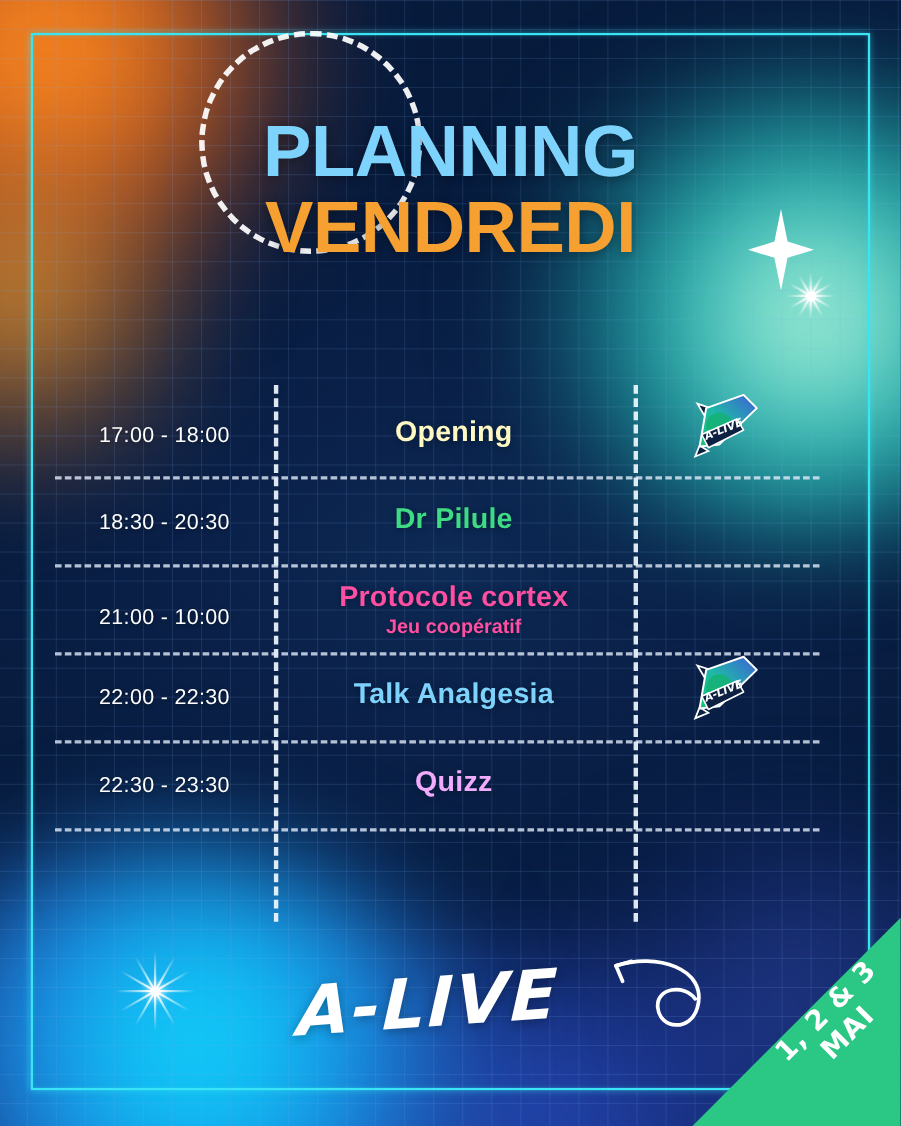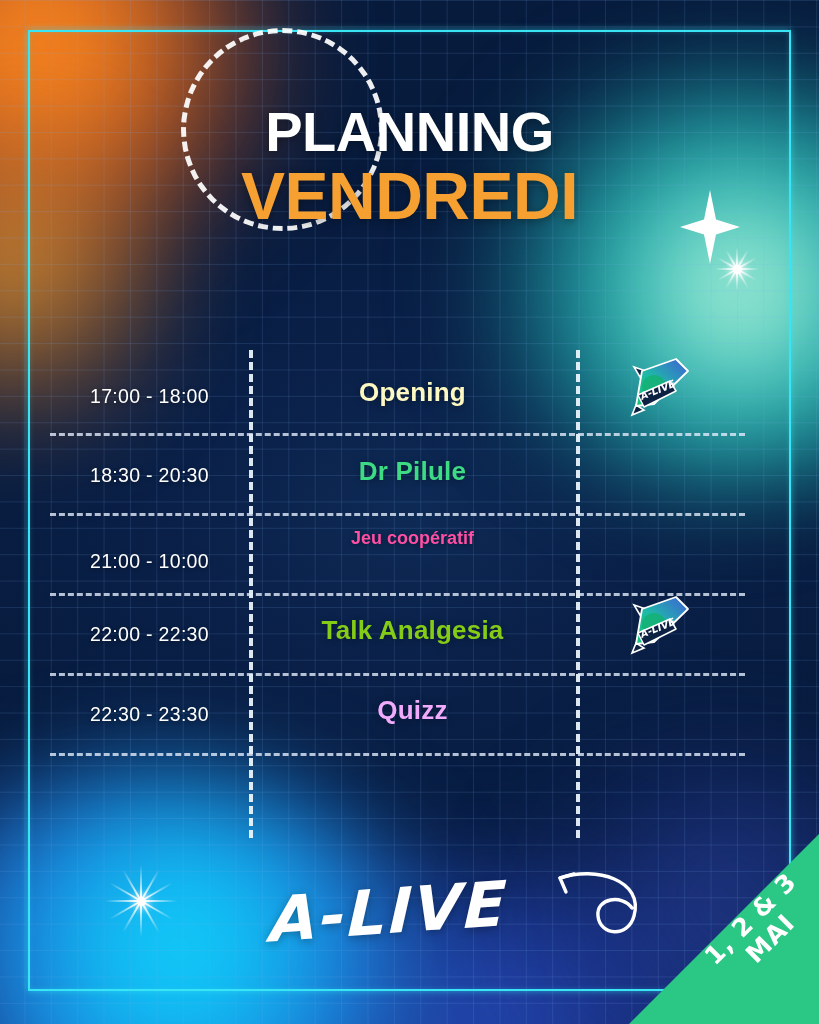"PLANNING" .t-planning { color: #ffffff -> #7dd3fc; font-size: 56px -> 66px }
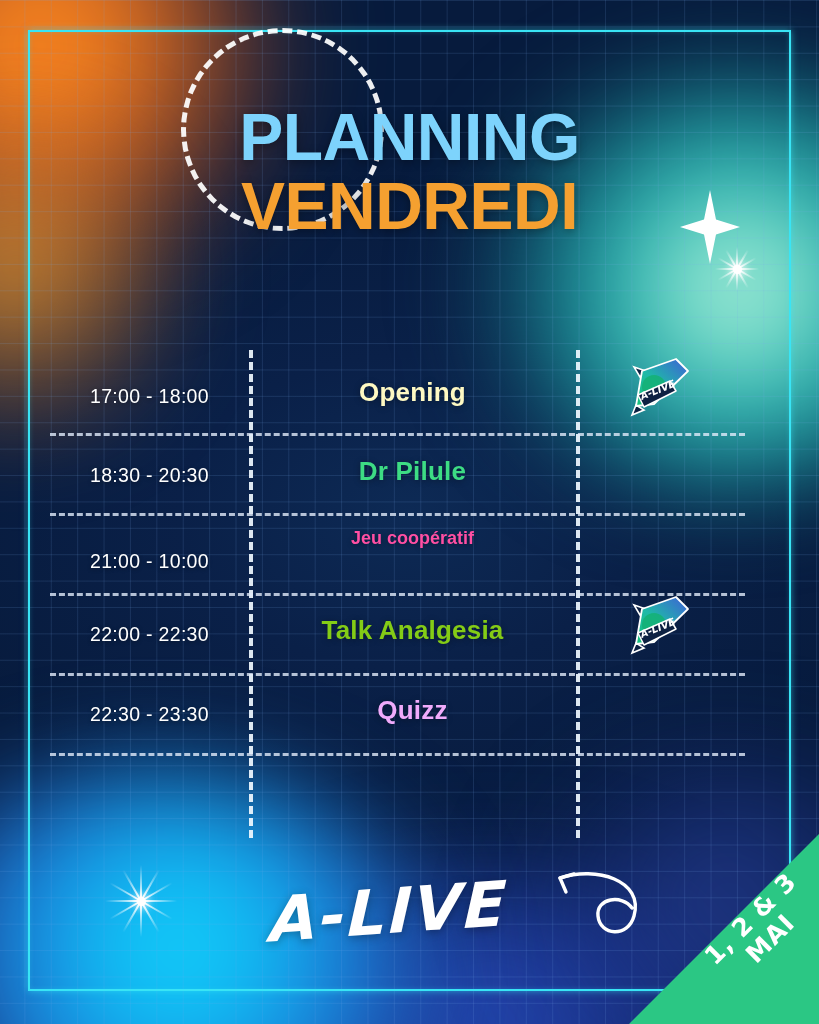"Protocole cortex" div.ev-title { html: none -> <div>Protocole cortex</div> }
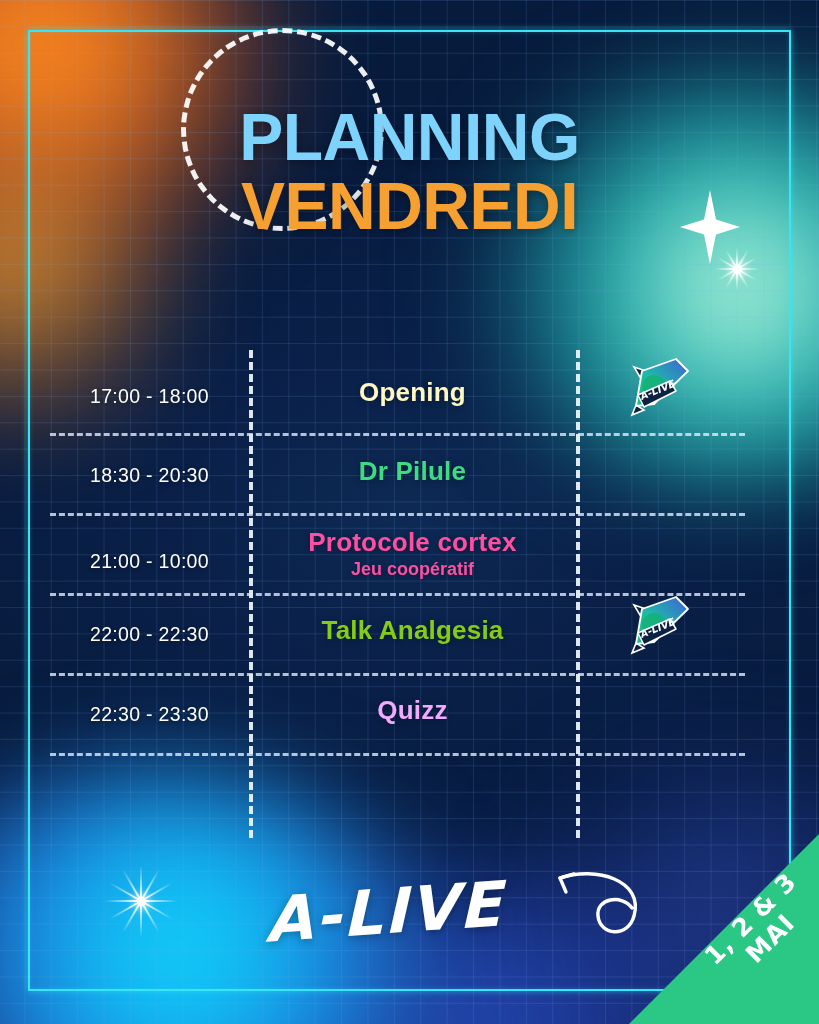"Talk Analgesia" div.ev-title { color: #84cc16 -> #7dd3fc }
